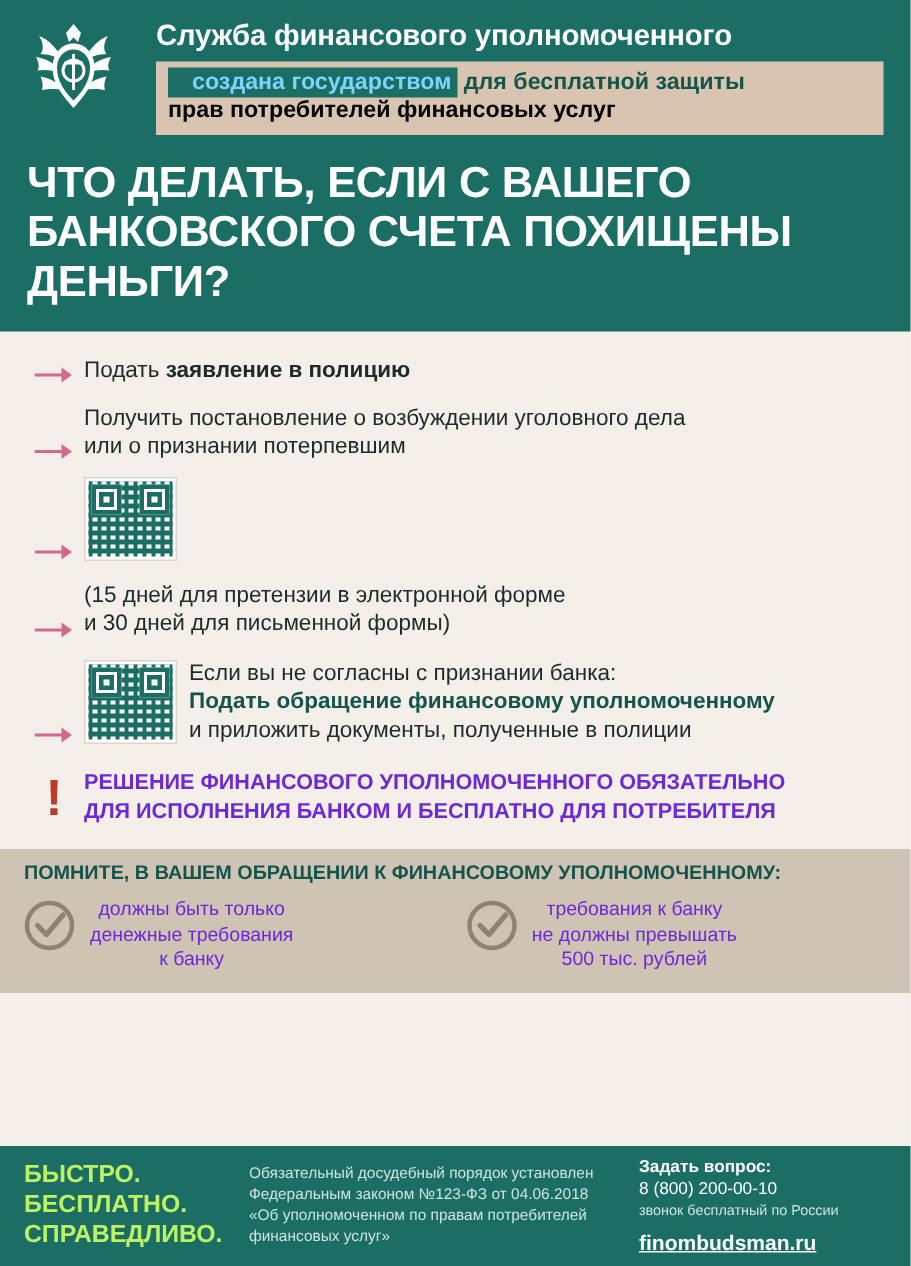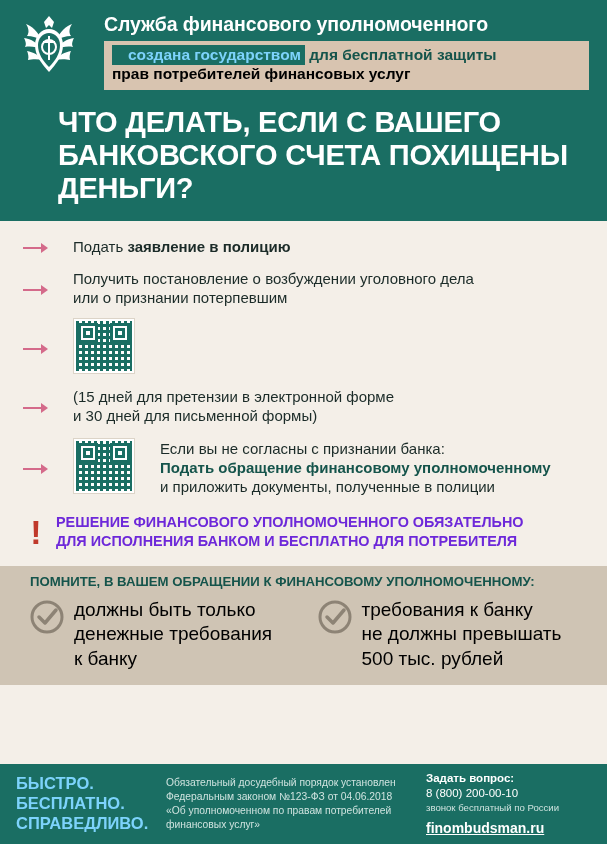"ЧТО ДЕЛАТЬ, ЕСЛИ С ВАШЕГО" .headline { margin-left: 40px -> none }
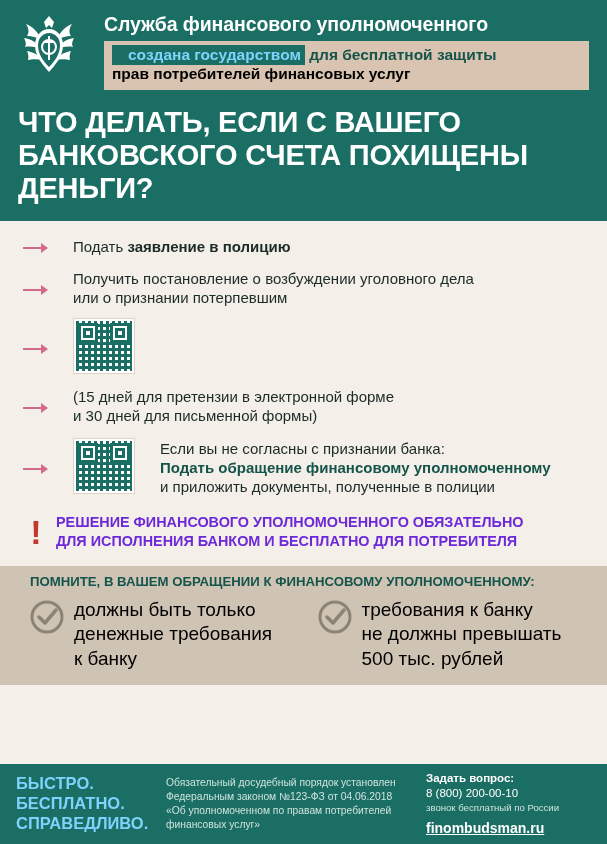"Подать заявление в полицию" .step { align-items: center -> flex-end; gap: 17px -> none }
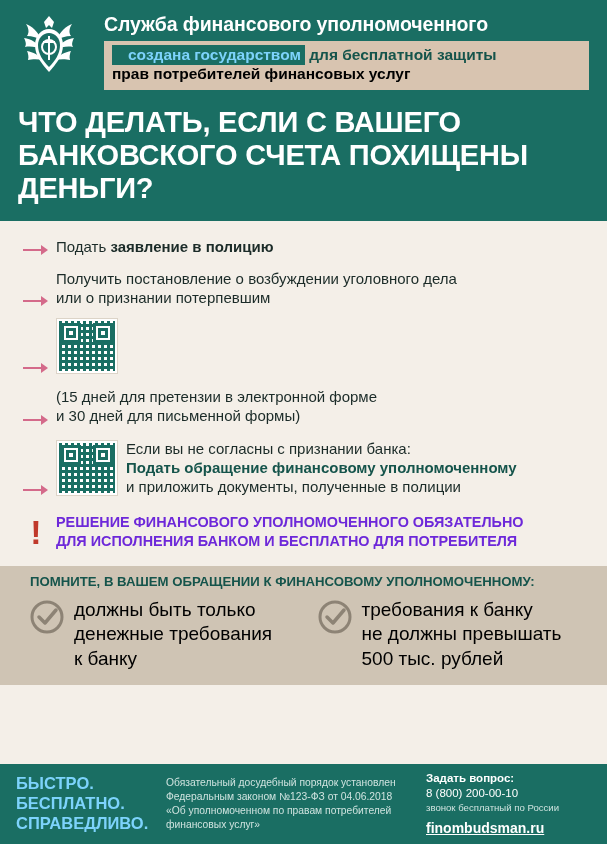"ПОМНИТЕ, В ВАШЕМ ОБРАЩЕНИИ К" .remember { padding: 8px 16px 14px 30px -> 8px 16px 14px 16px }
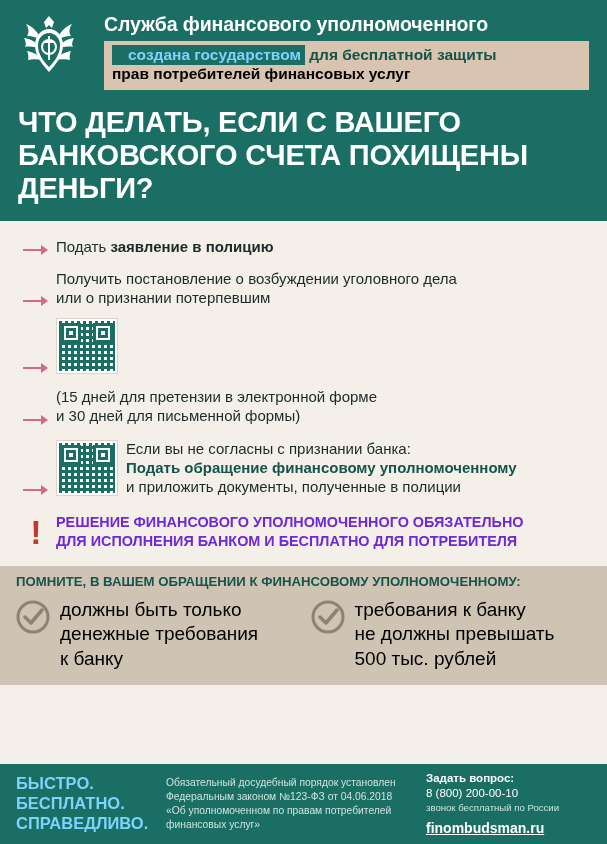"должны быть только" .rcol-text { color: #000000 -> #6d28d9; font-size: 19px -> 13px; text-align: none -> center }
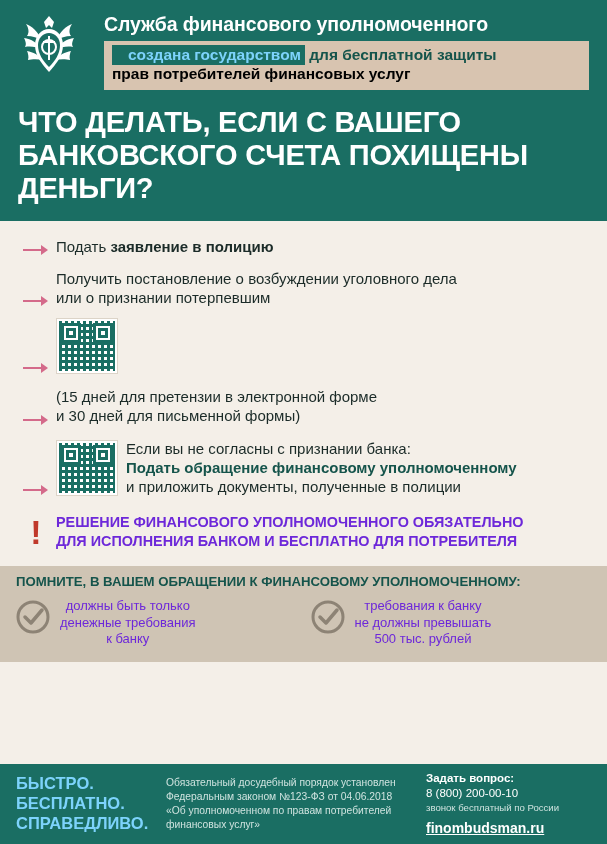"БЫСТРО." .slogan { color: #7dd3fc -> #bef264 }
